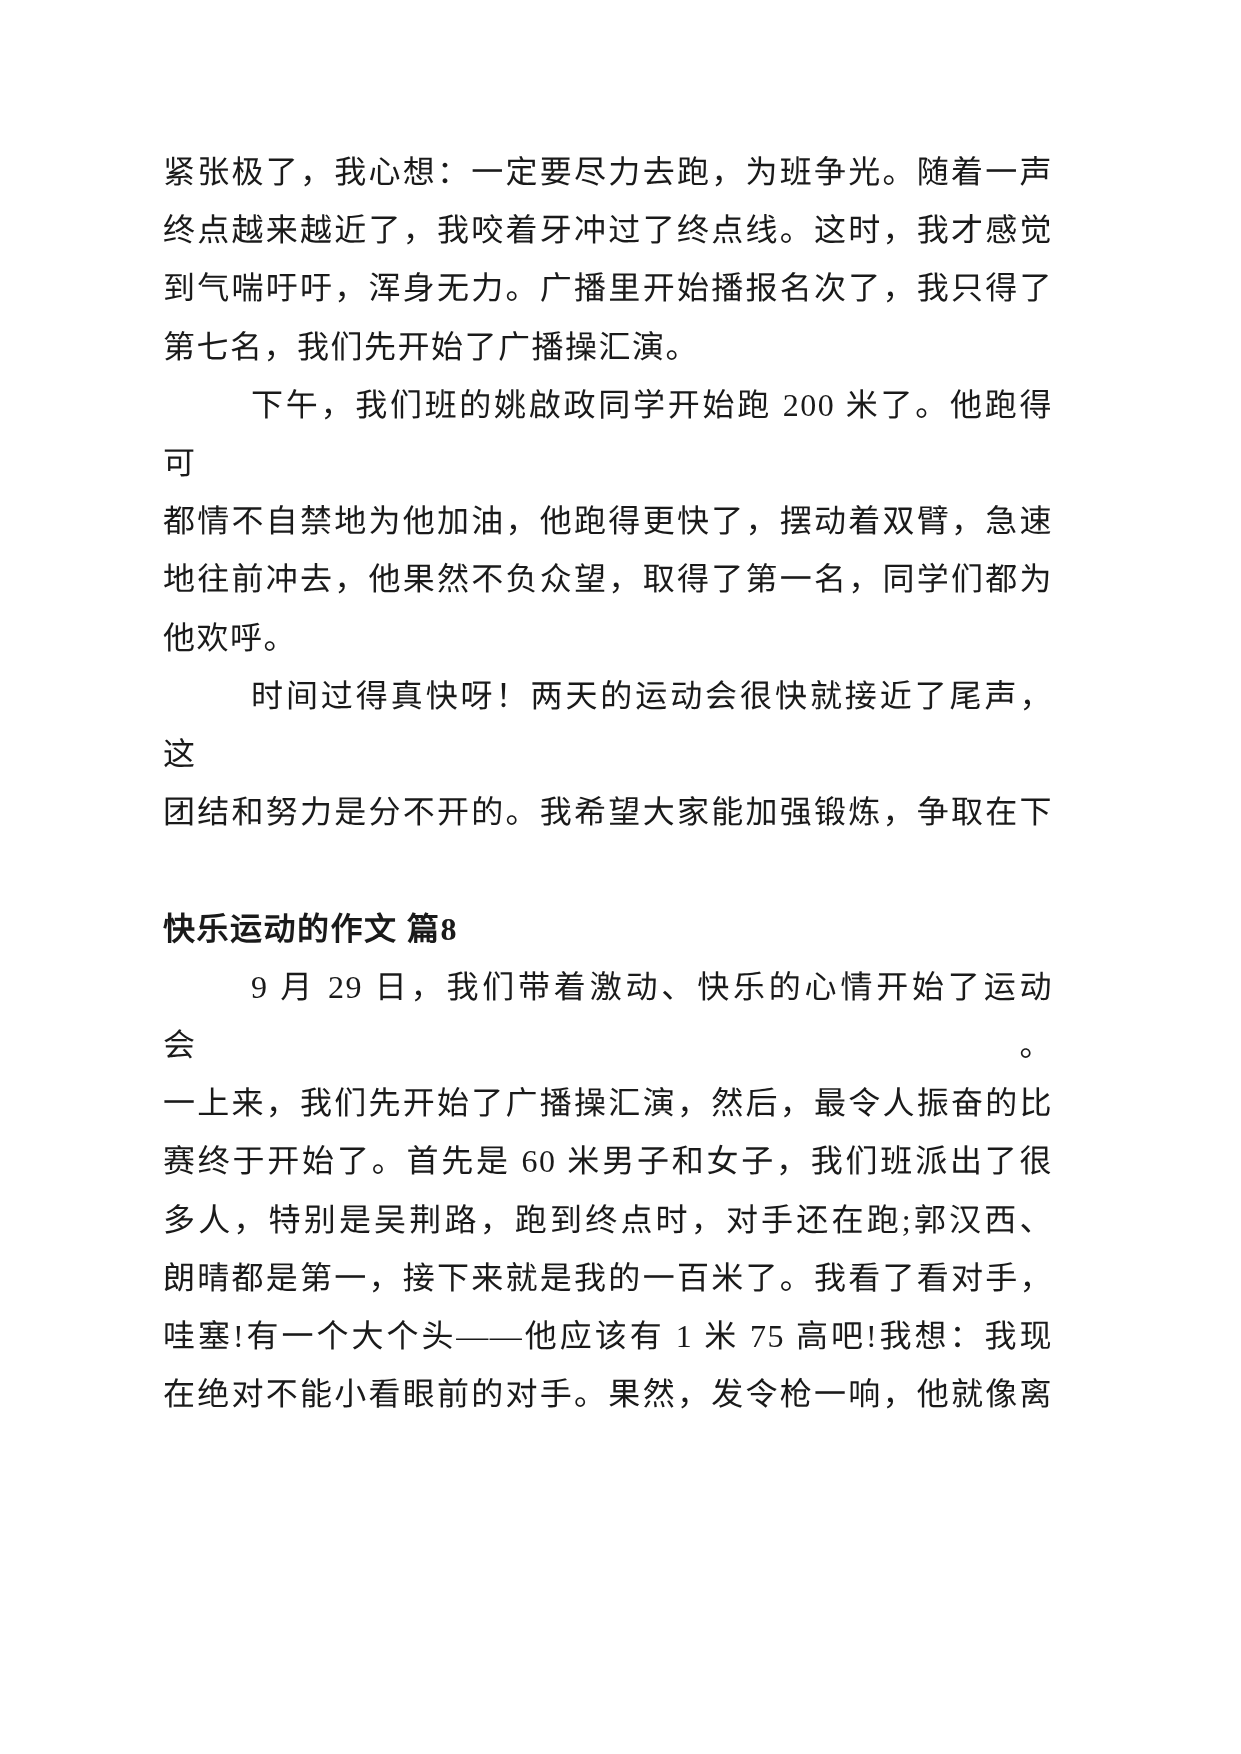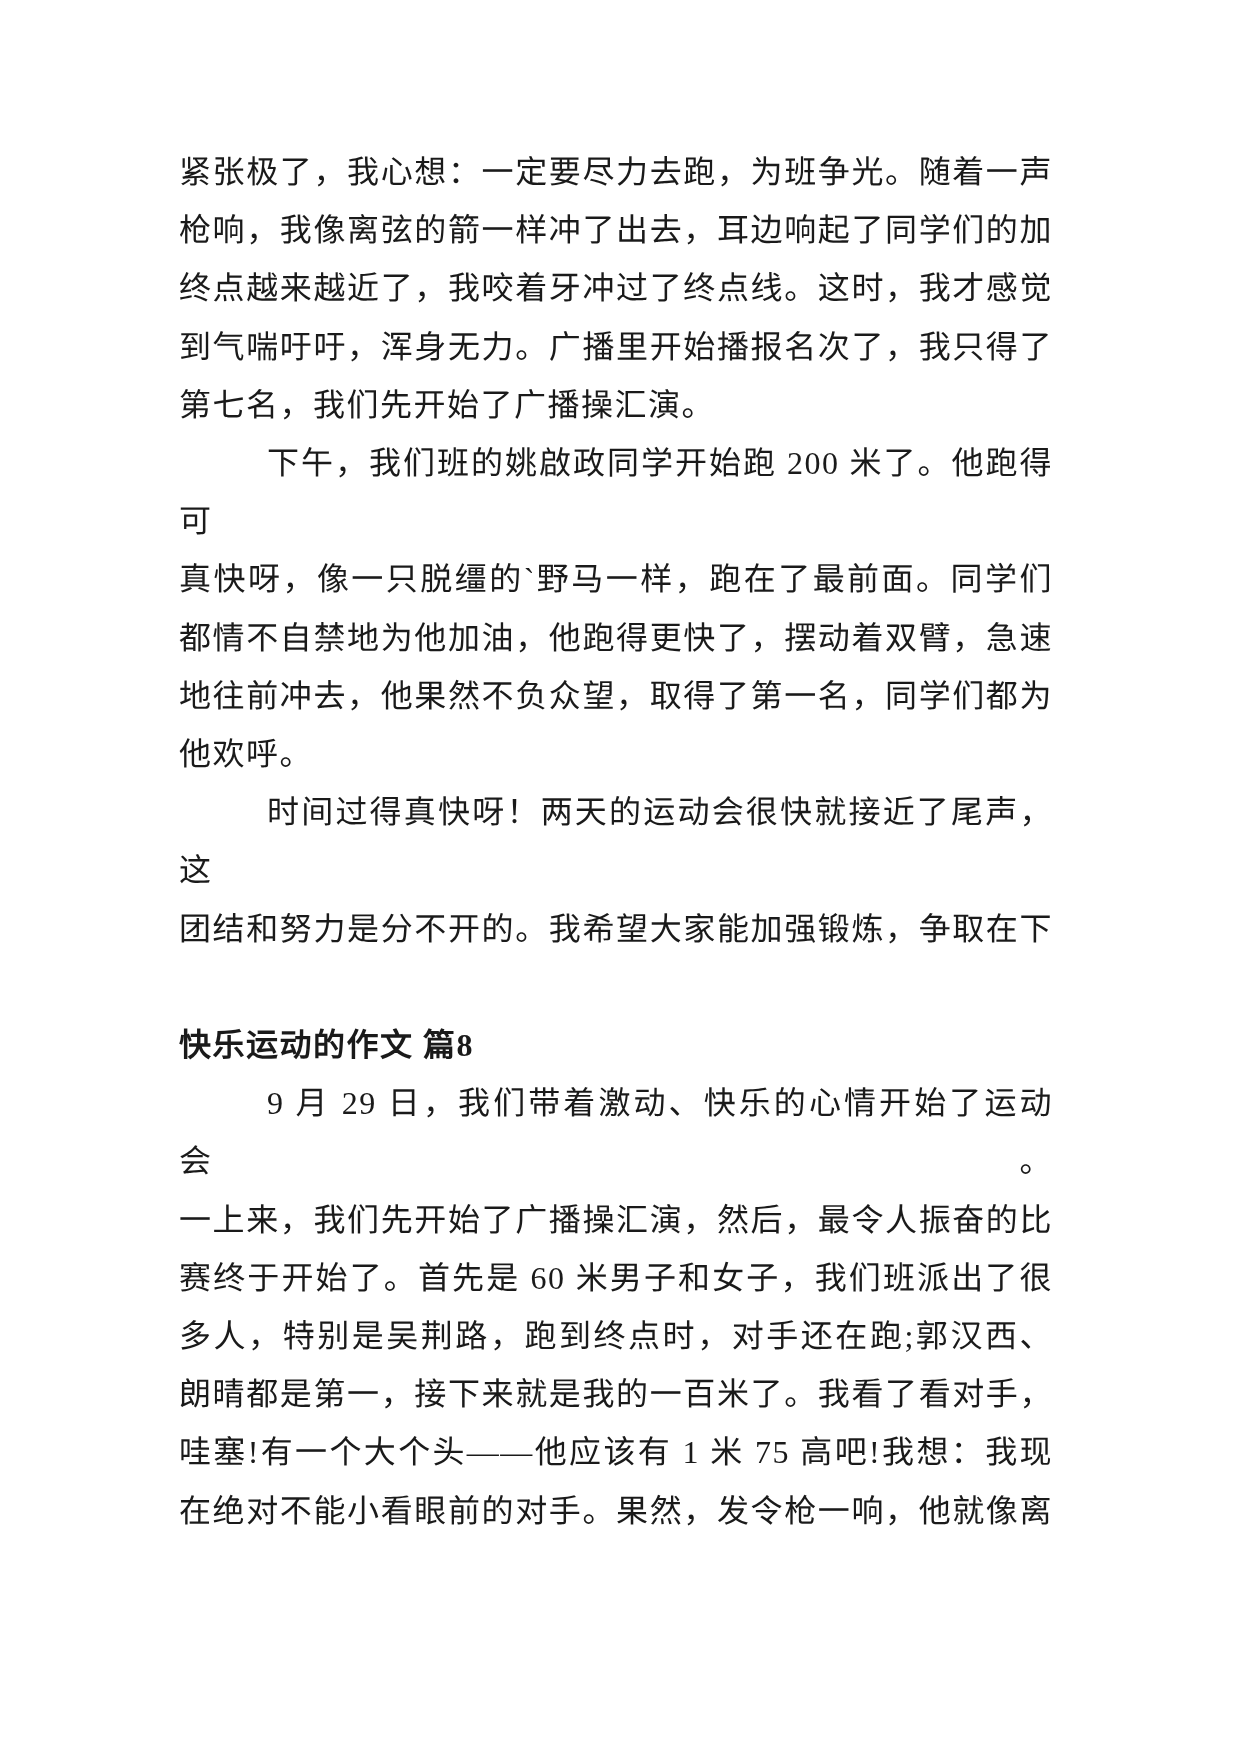"紧张极了，我心想：一定要尽力去跑，为班争光。随着一声" .row { margin-left: 16px -> none }
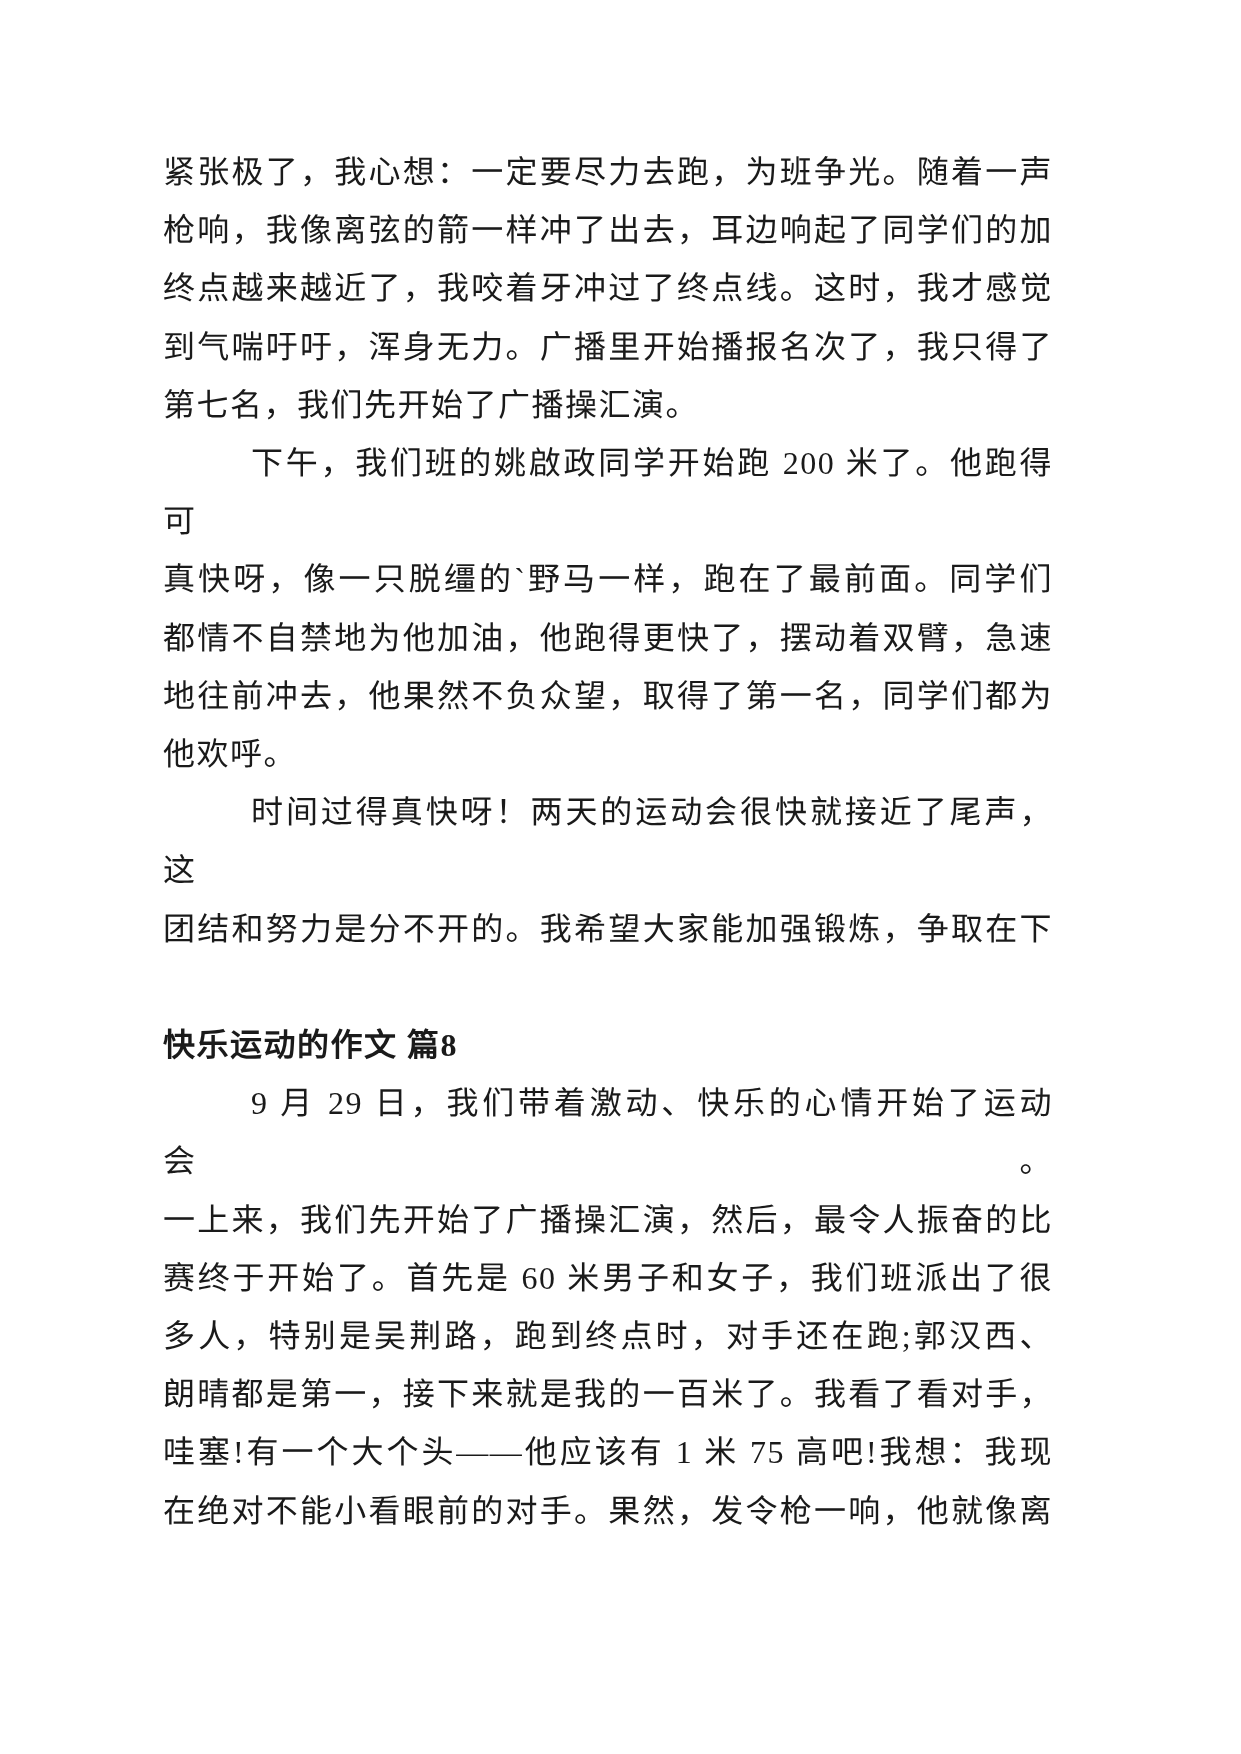"枪响，我像离弦的箭一样冲了出去，耳边响起了同学们的加" div.row { html: <div>枪响，我像离弦的箭一样冲了出去，耳边响起了同学们的加</div> -> none }
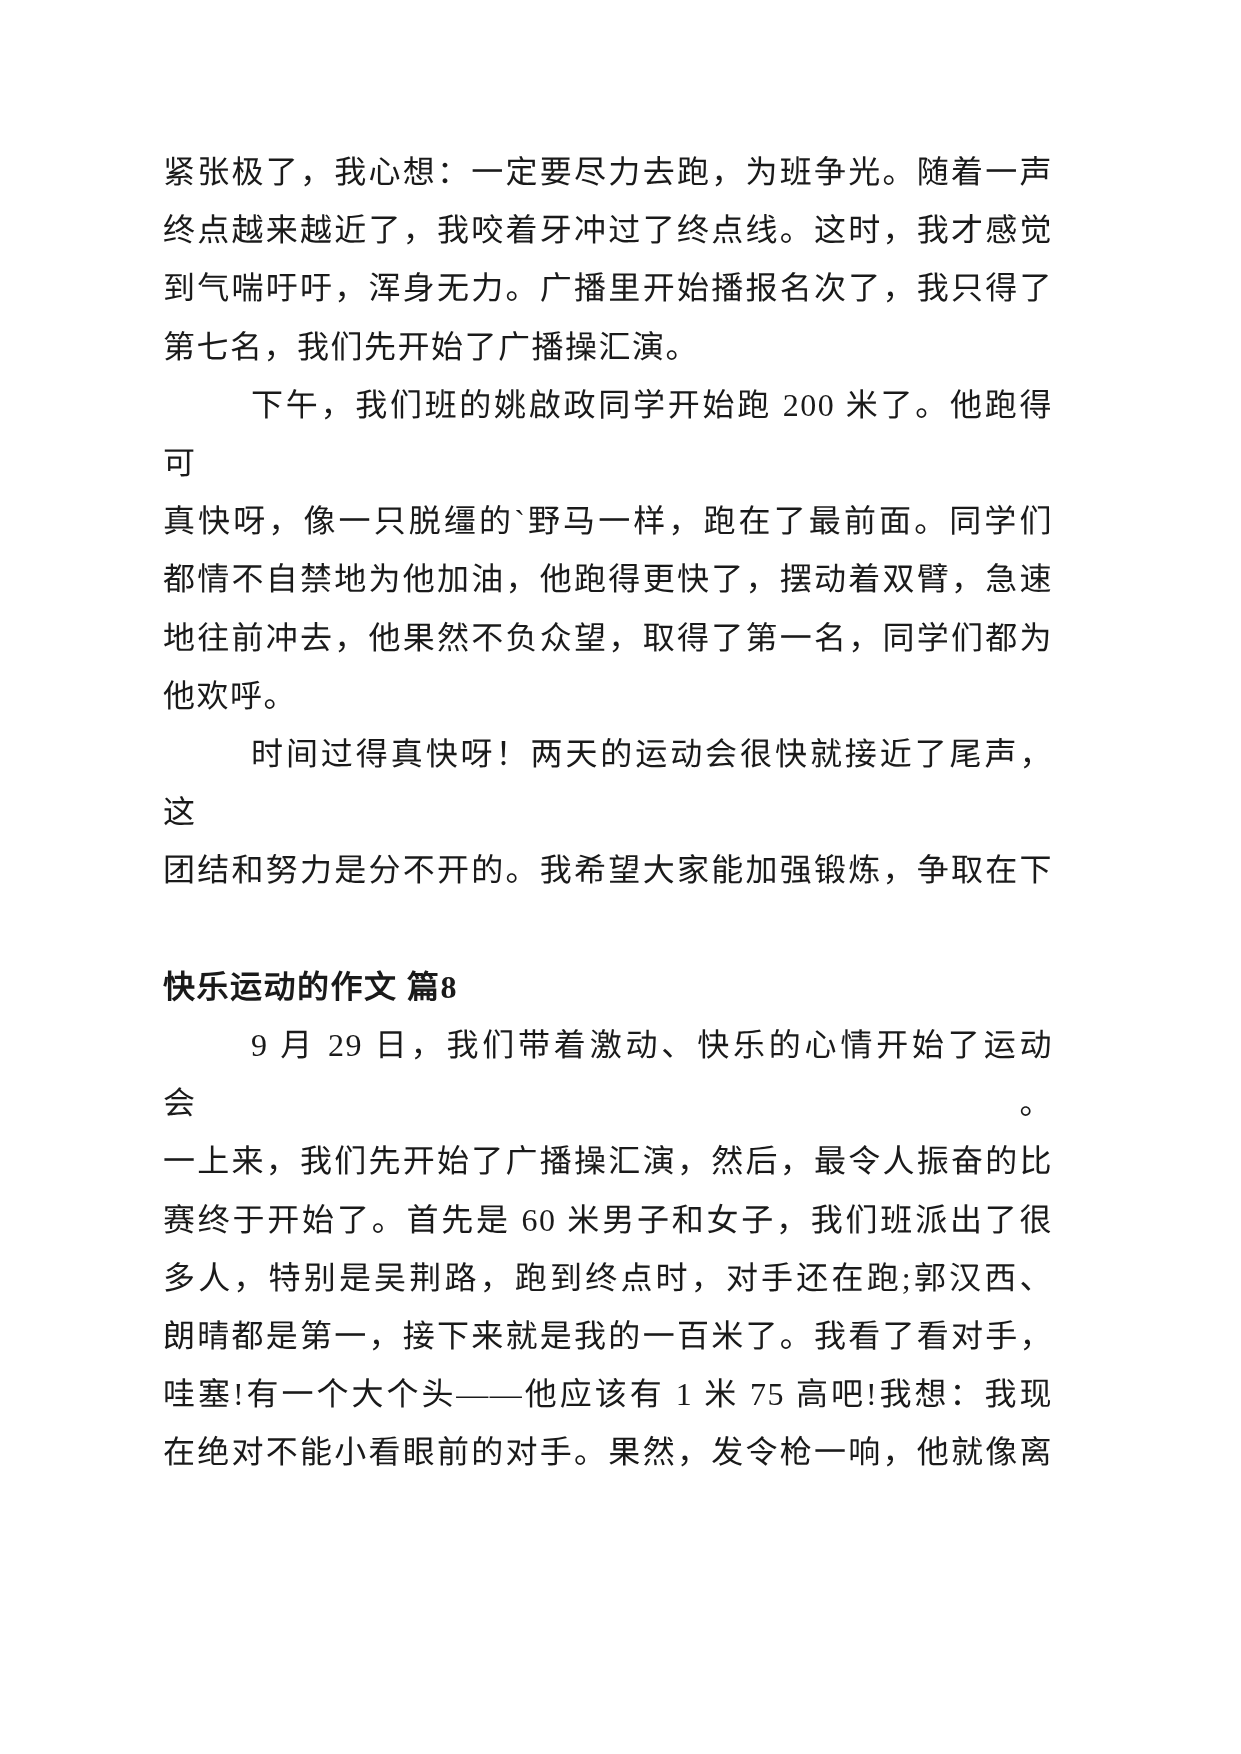"真快呀，像一只脱缰的`野马一样，跑在了最前面。同学们" div.row { html: <div>真快呀，像一只脱缰的`野马一样，跑在了最前面。同学们</div> -> none }
